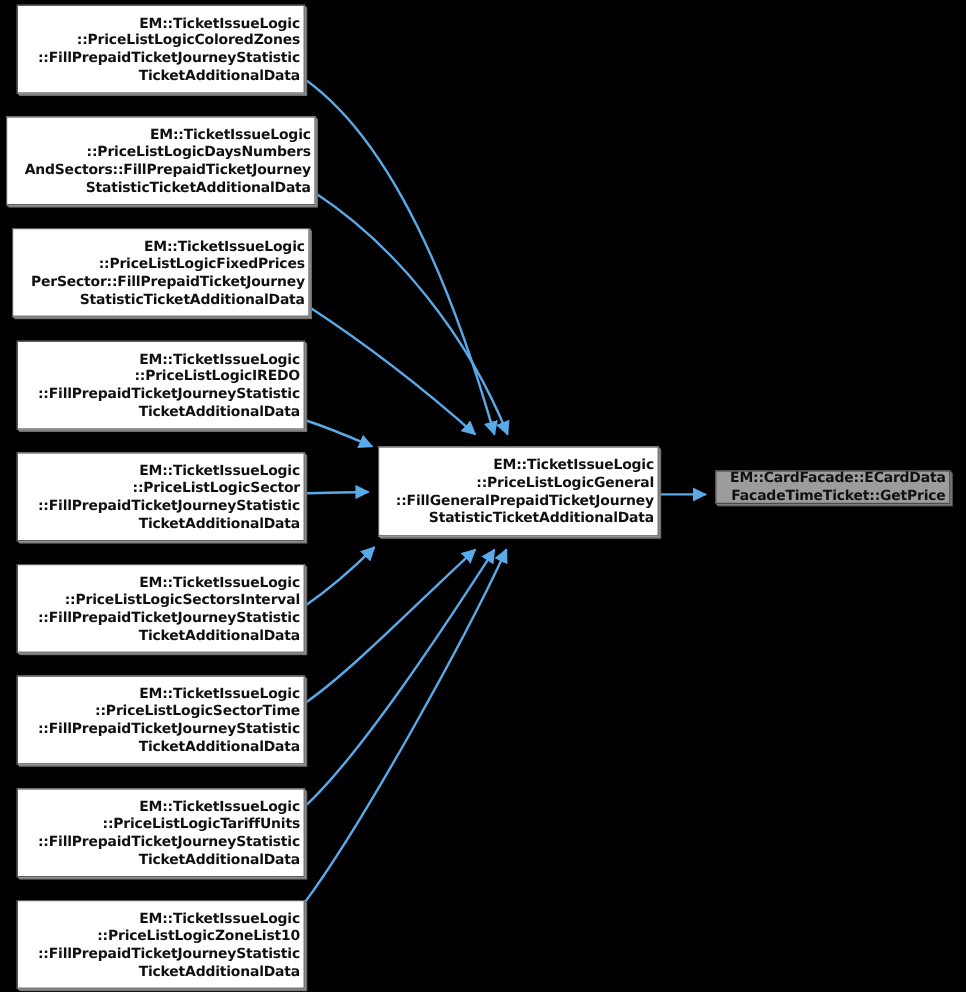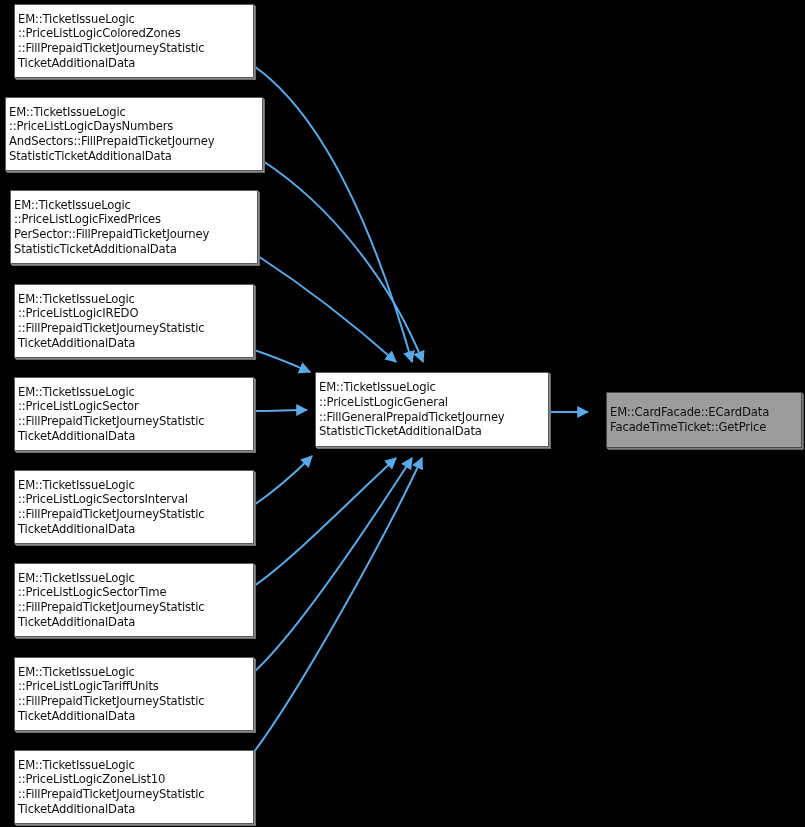"EM::TicketIssueLogic" .node { font-weight: none -> bold; text-align: left -> right }
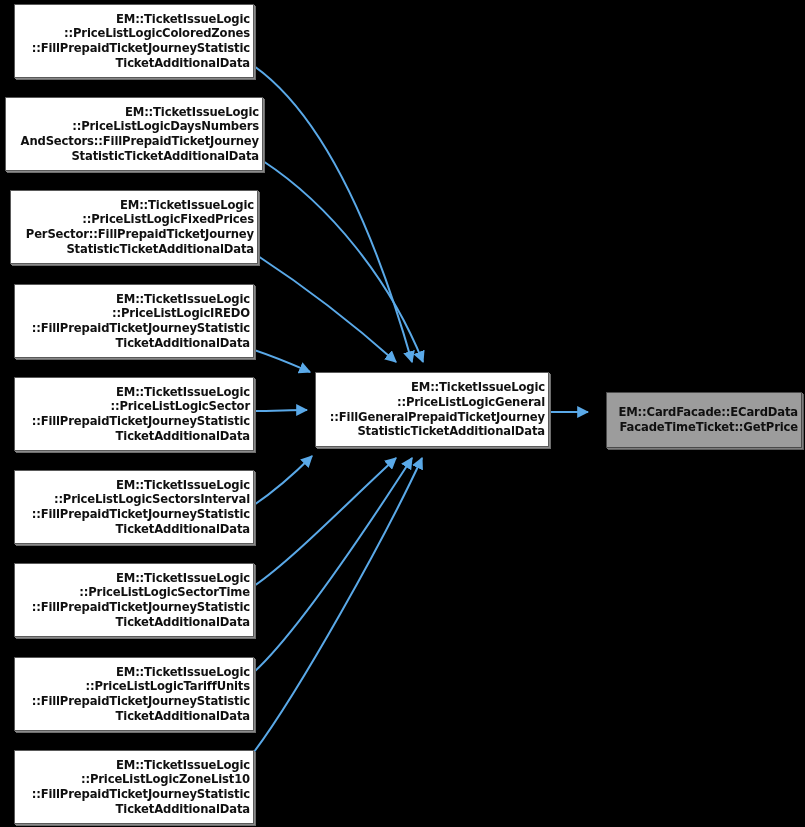"EM::CardFacade::ECardData" div.node { height: 56px -> 28px; margin-left: 10px -> none }
